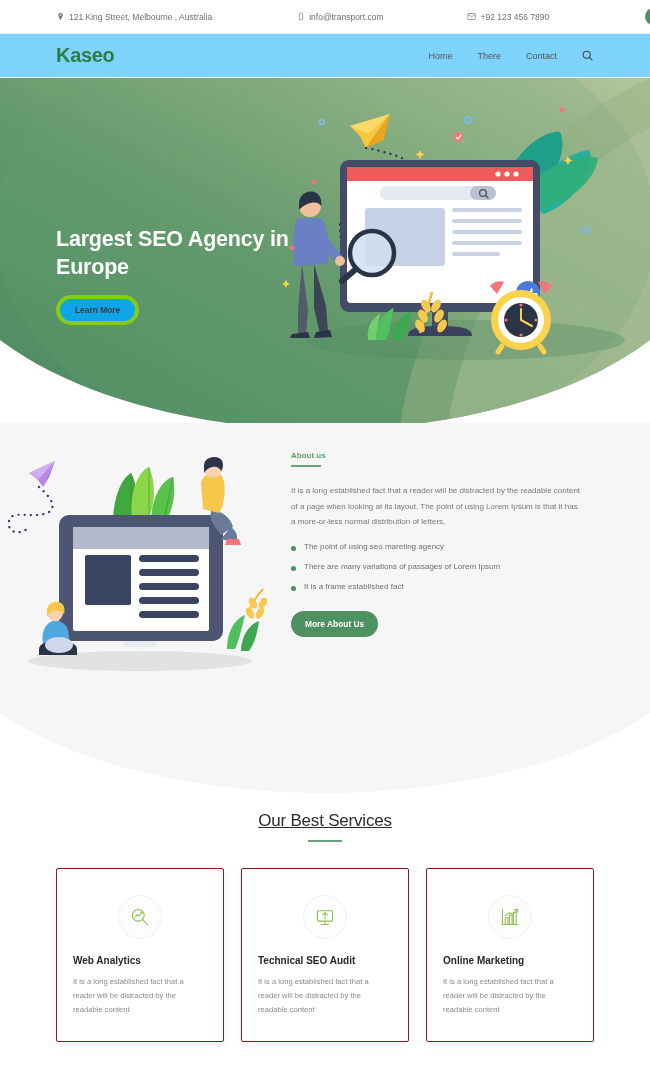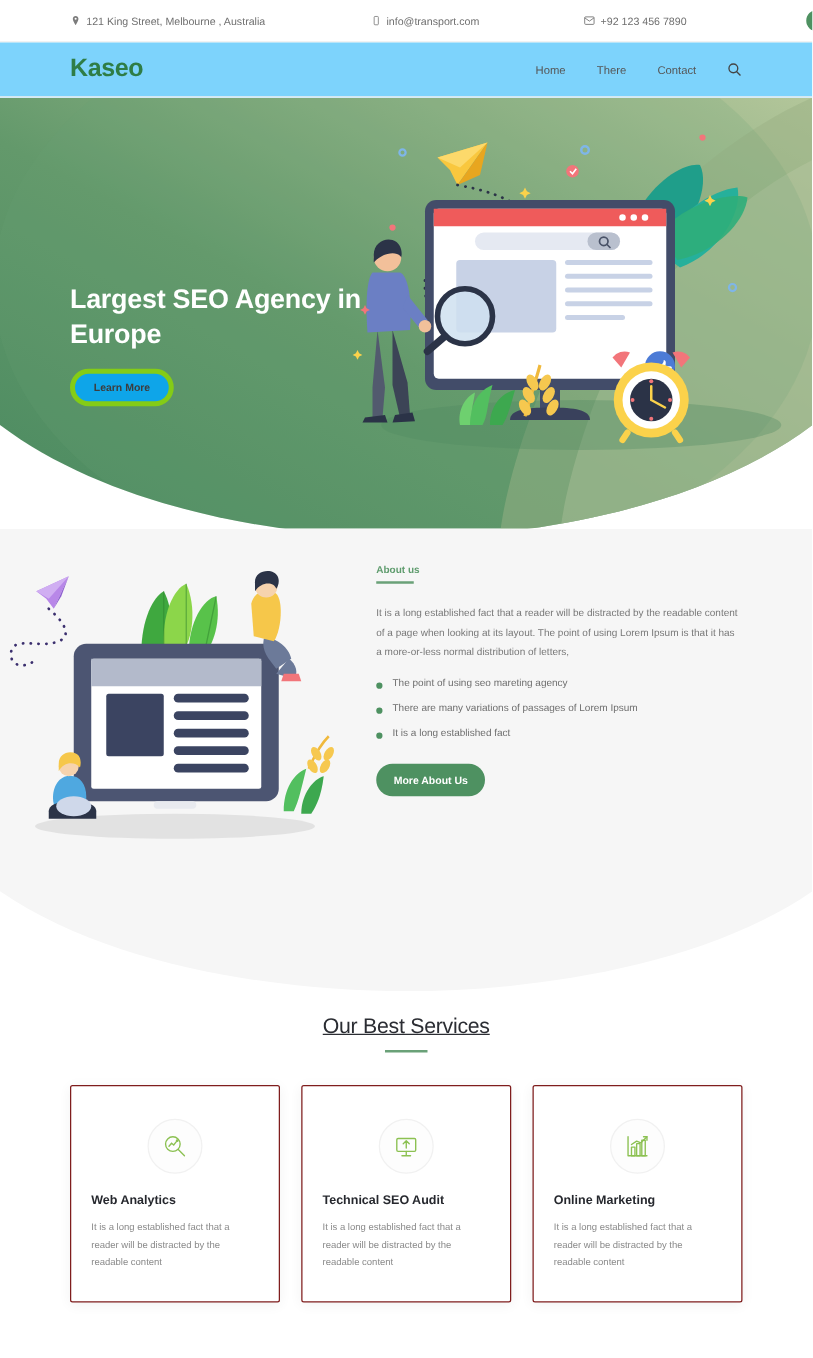"About us" .about-text { margin-left: 26px -> 16px }
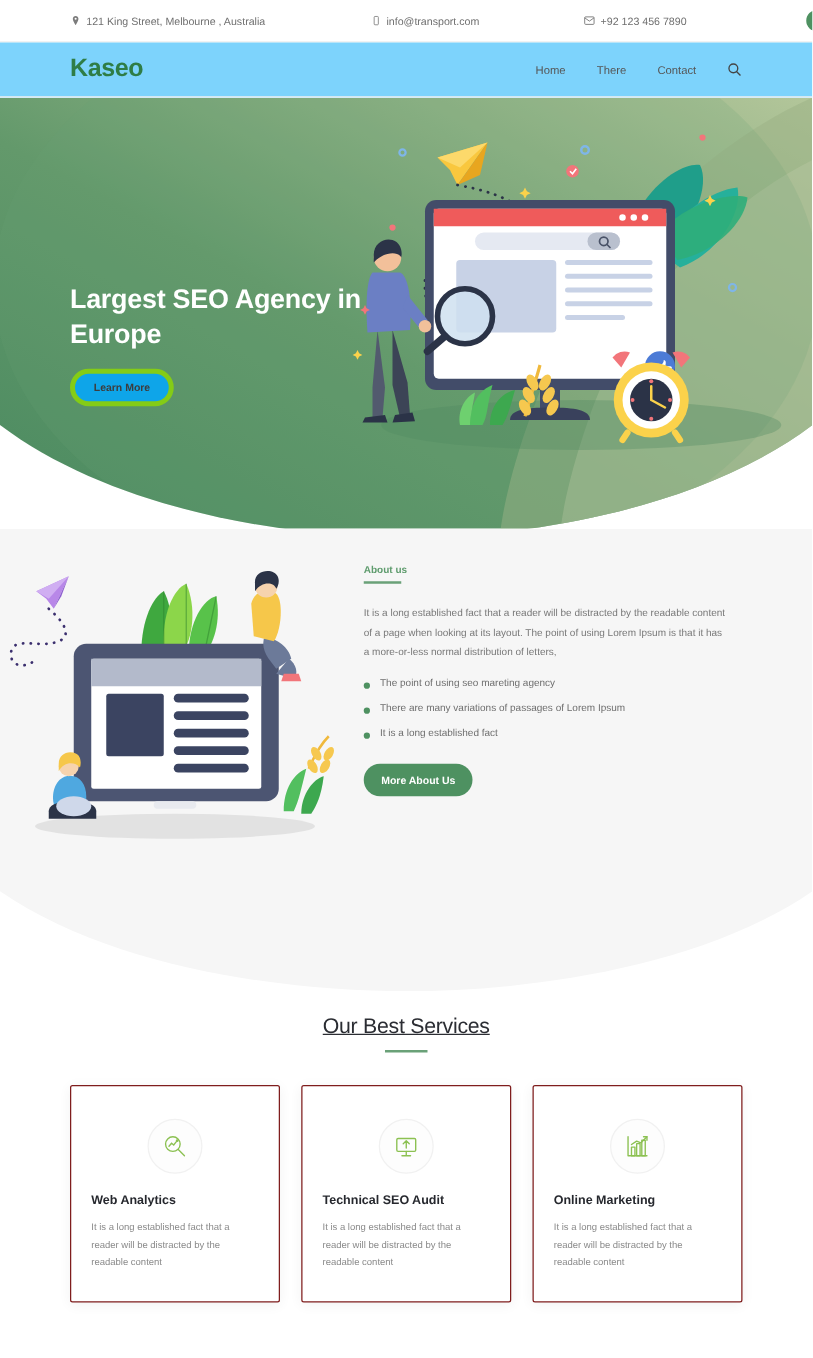"It is a long established fact" li { text: long -> frame }
